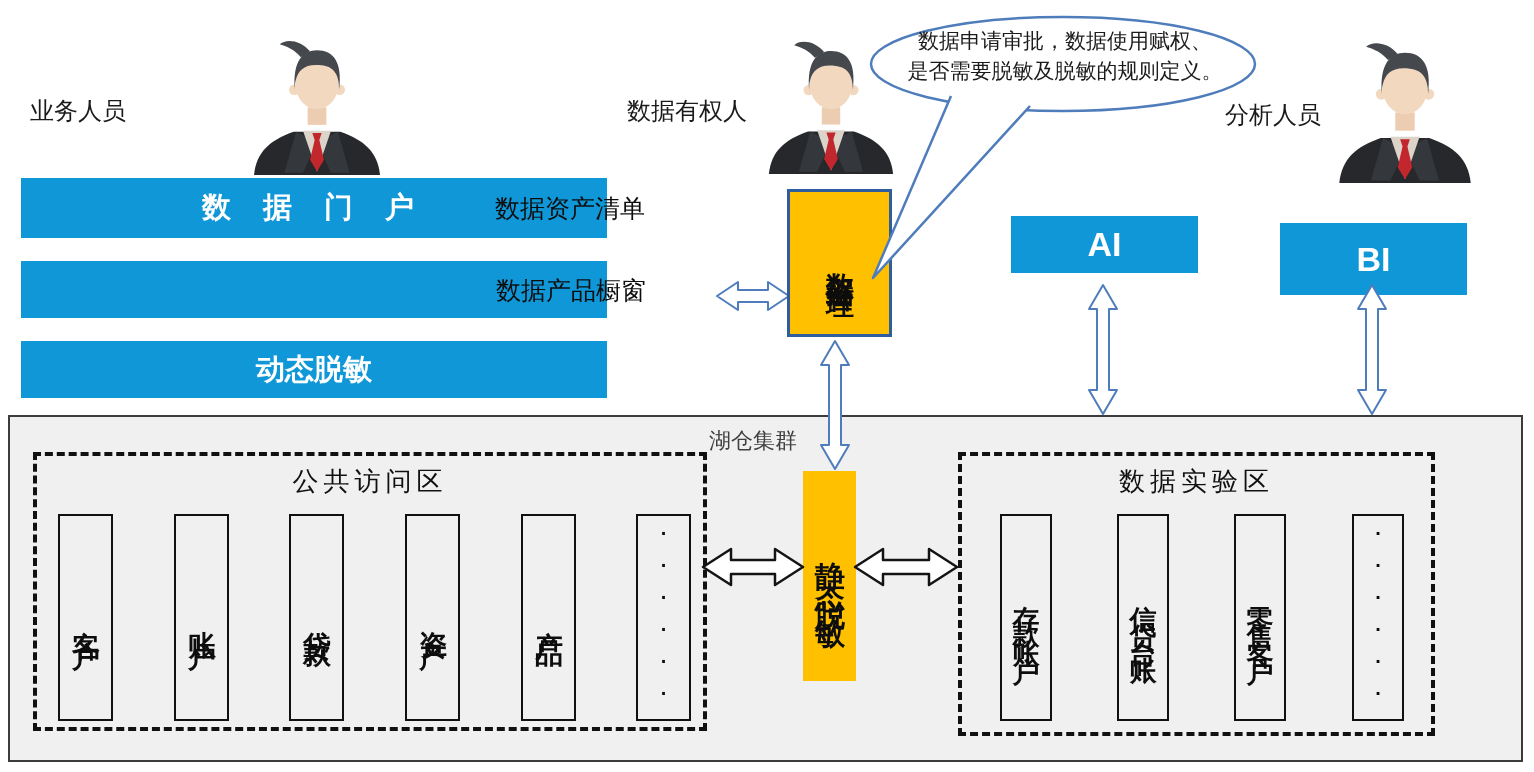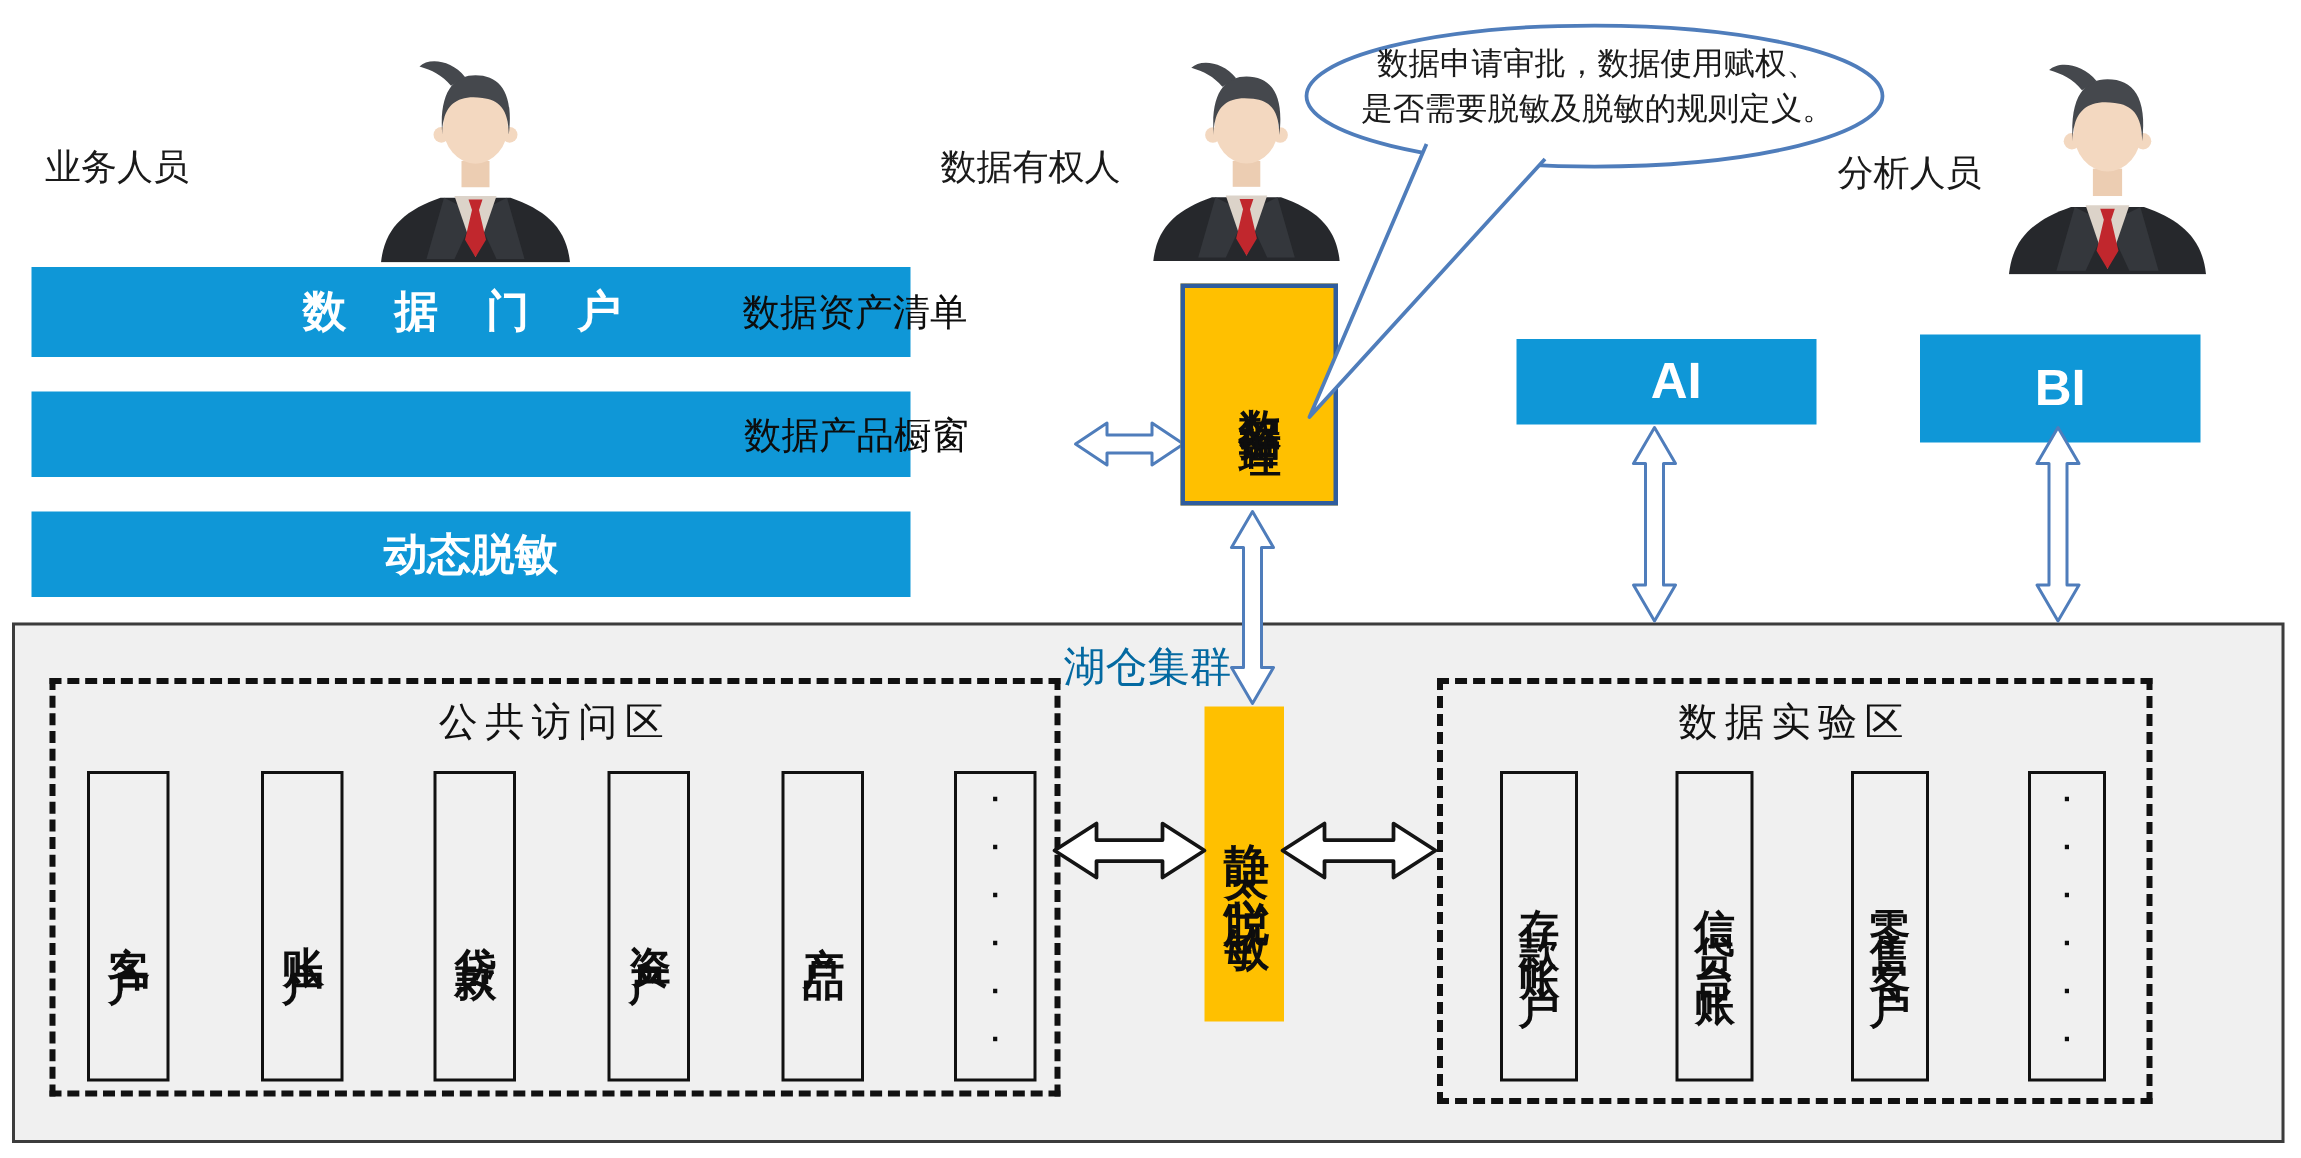"数据申请审批，数据使用赋权、" .callout-text { font-family: Liberation Sans, sans-serif -> Liberation Mono, monospace }
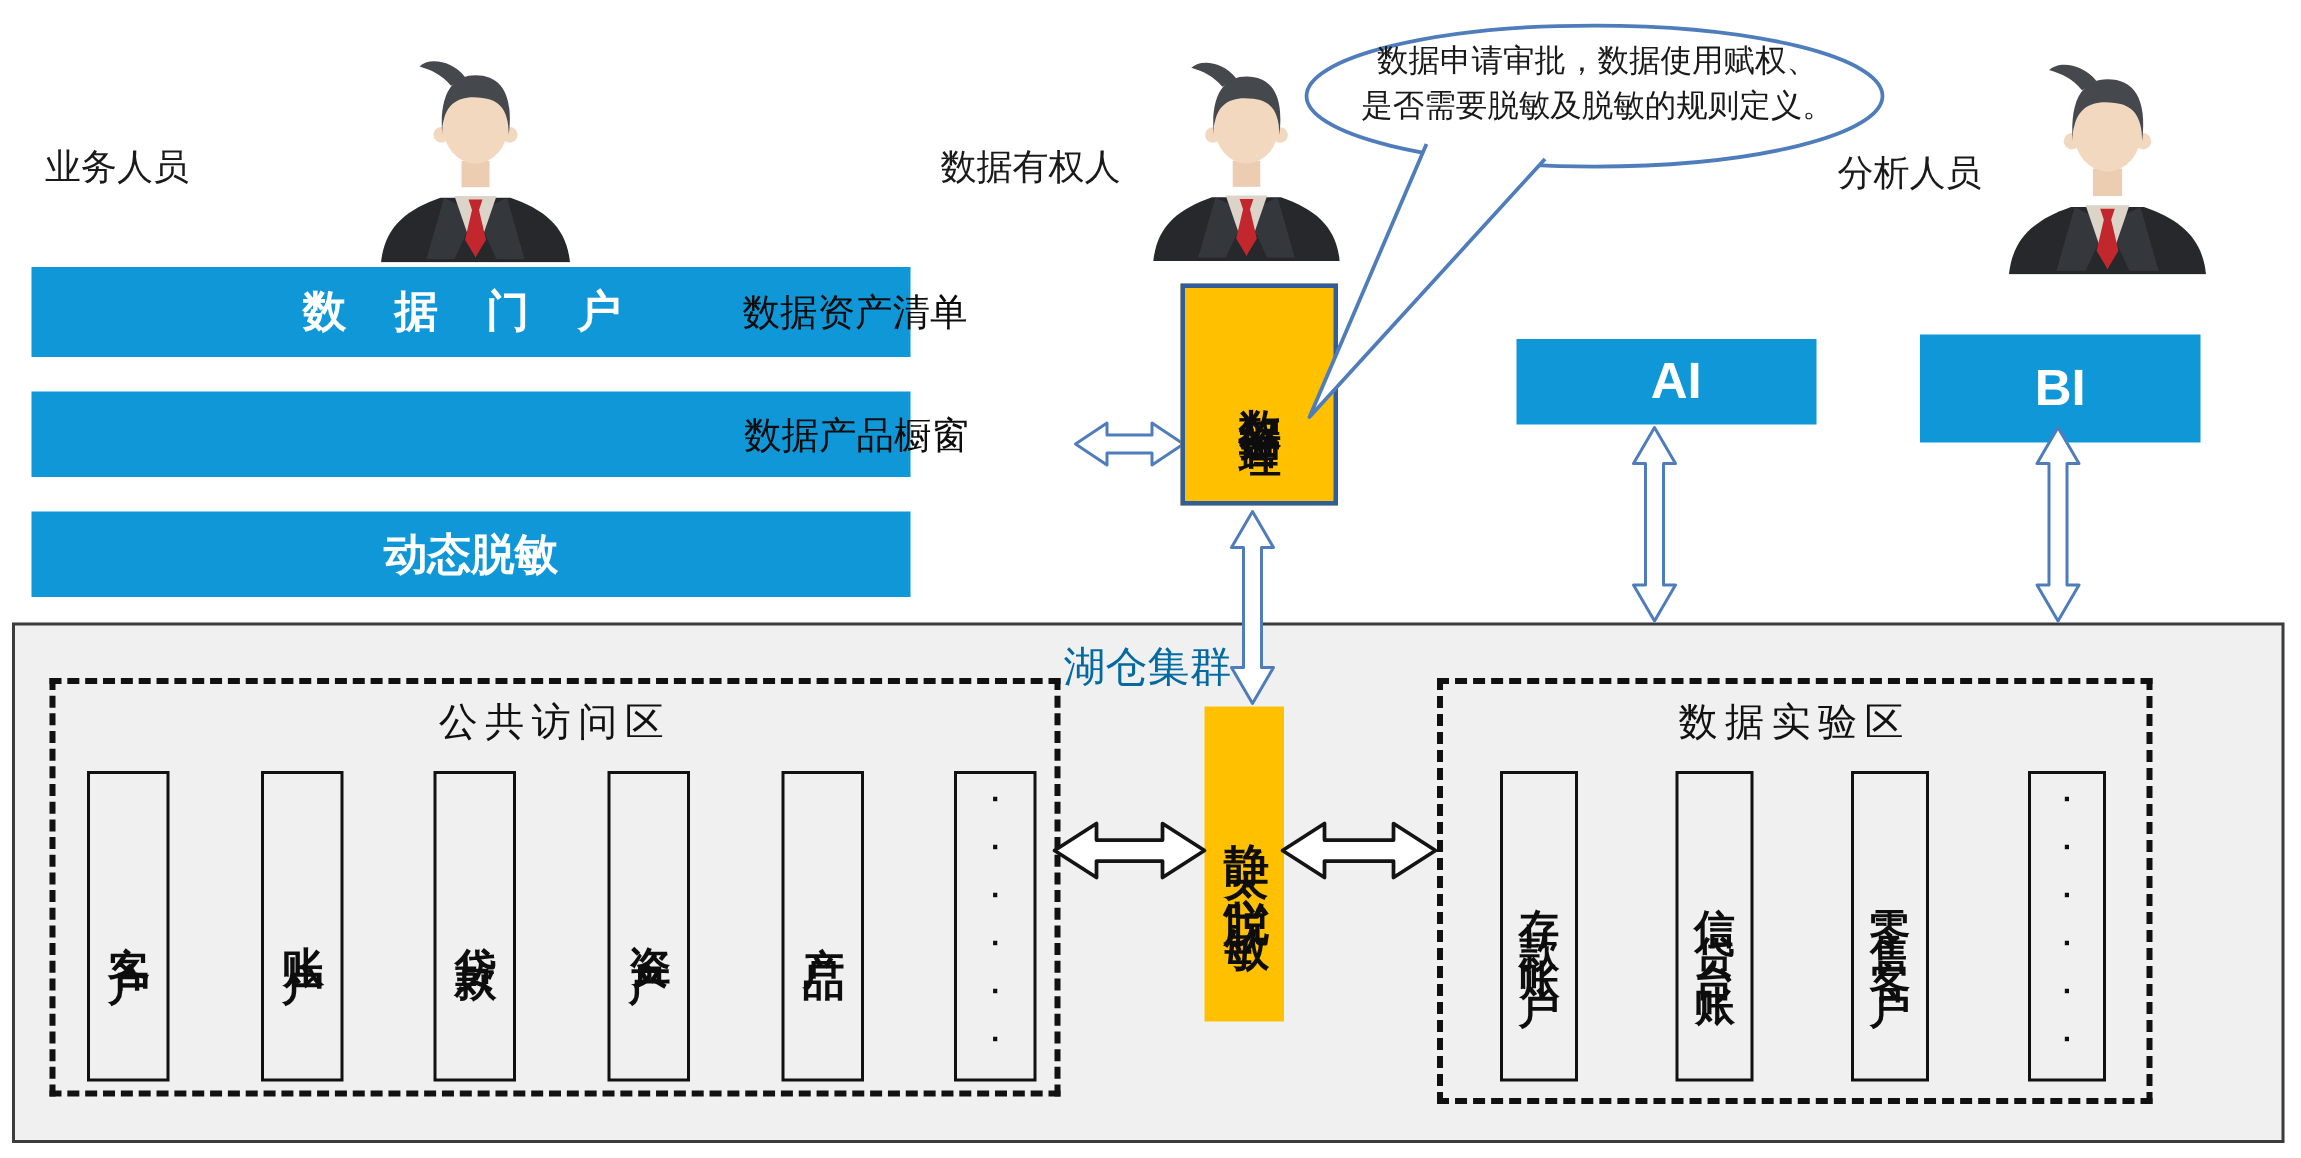"AI" div.abs { padding-left: 13px -> none; top: 226px -> 216px }
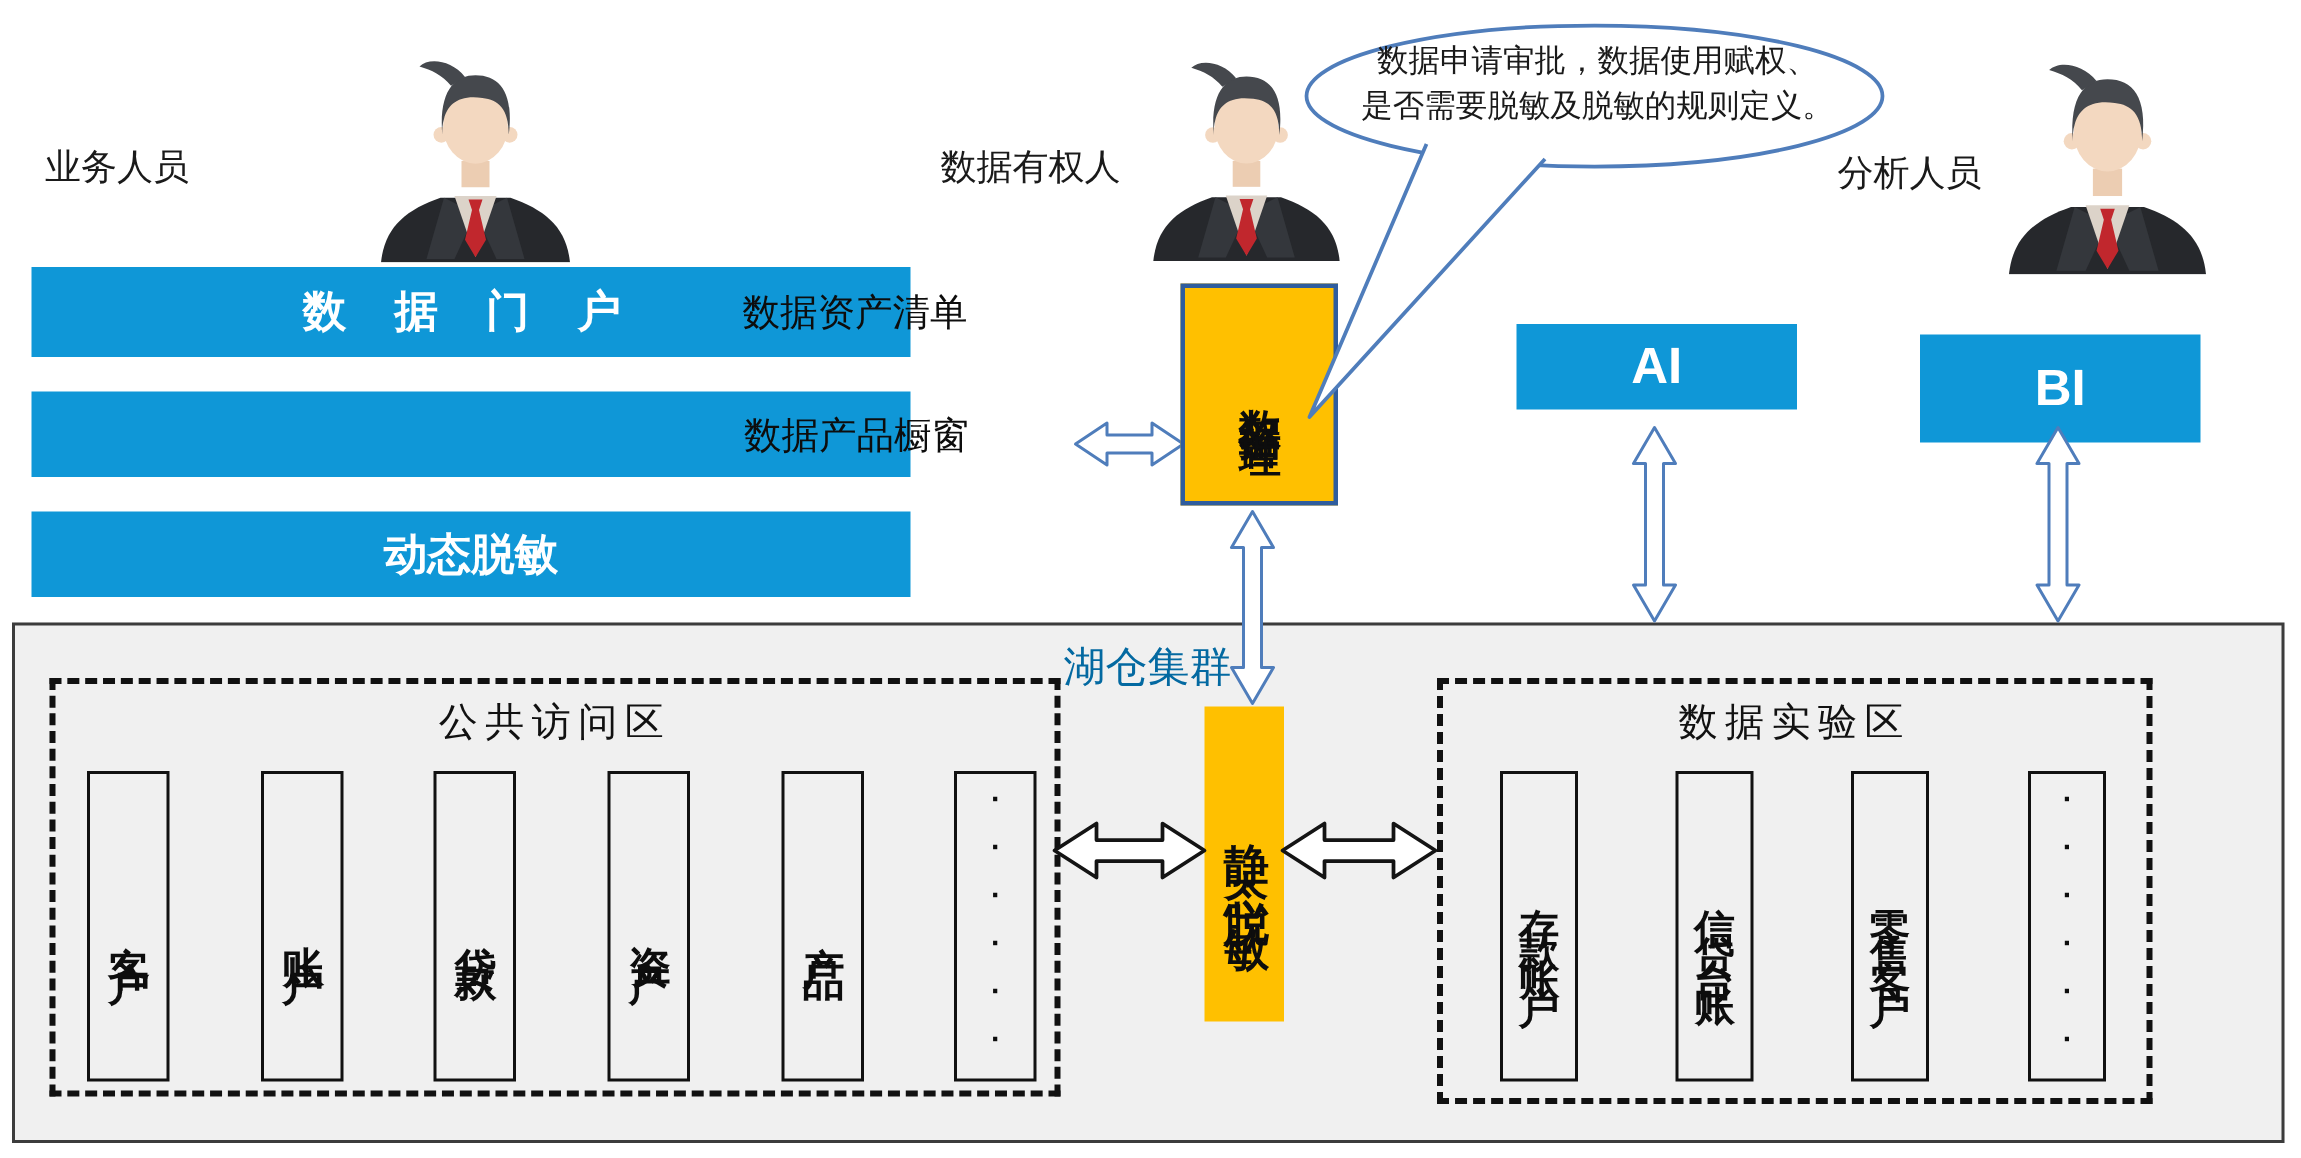"湖仓集群" .cluster-label { color: #0369a1 -> #404040; font-size: 28px -> 22px }
